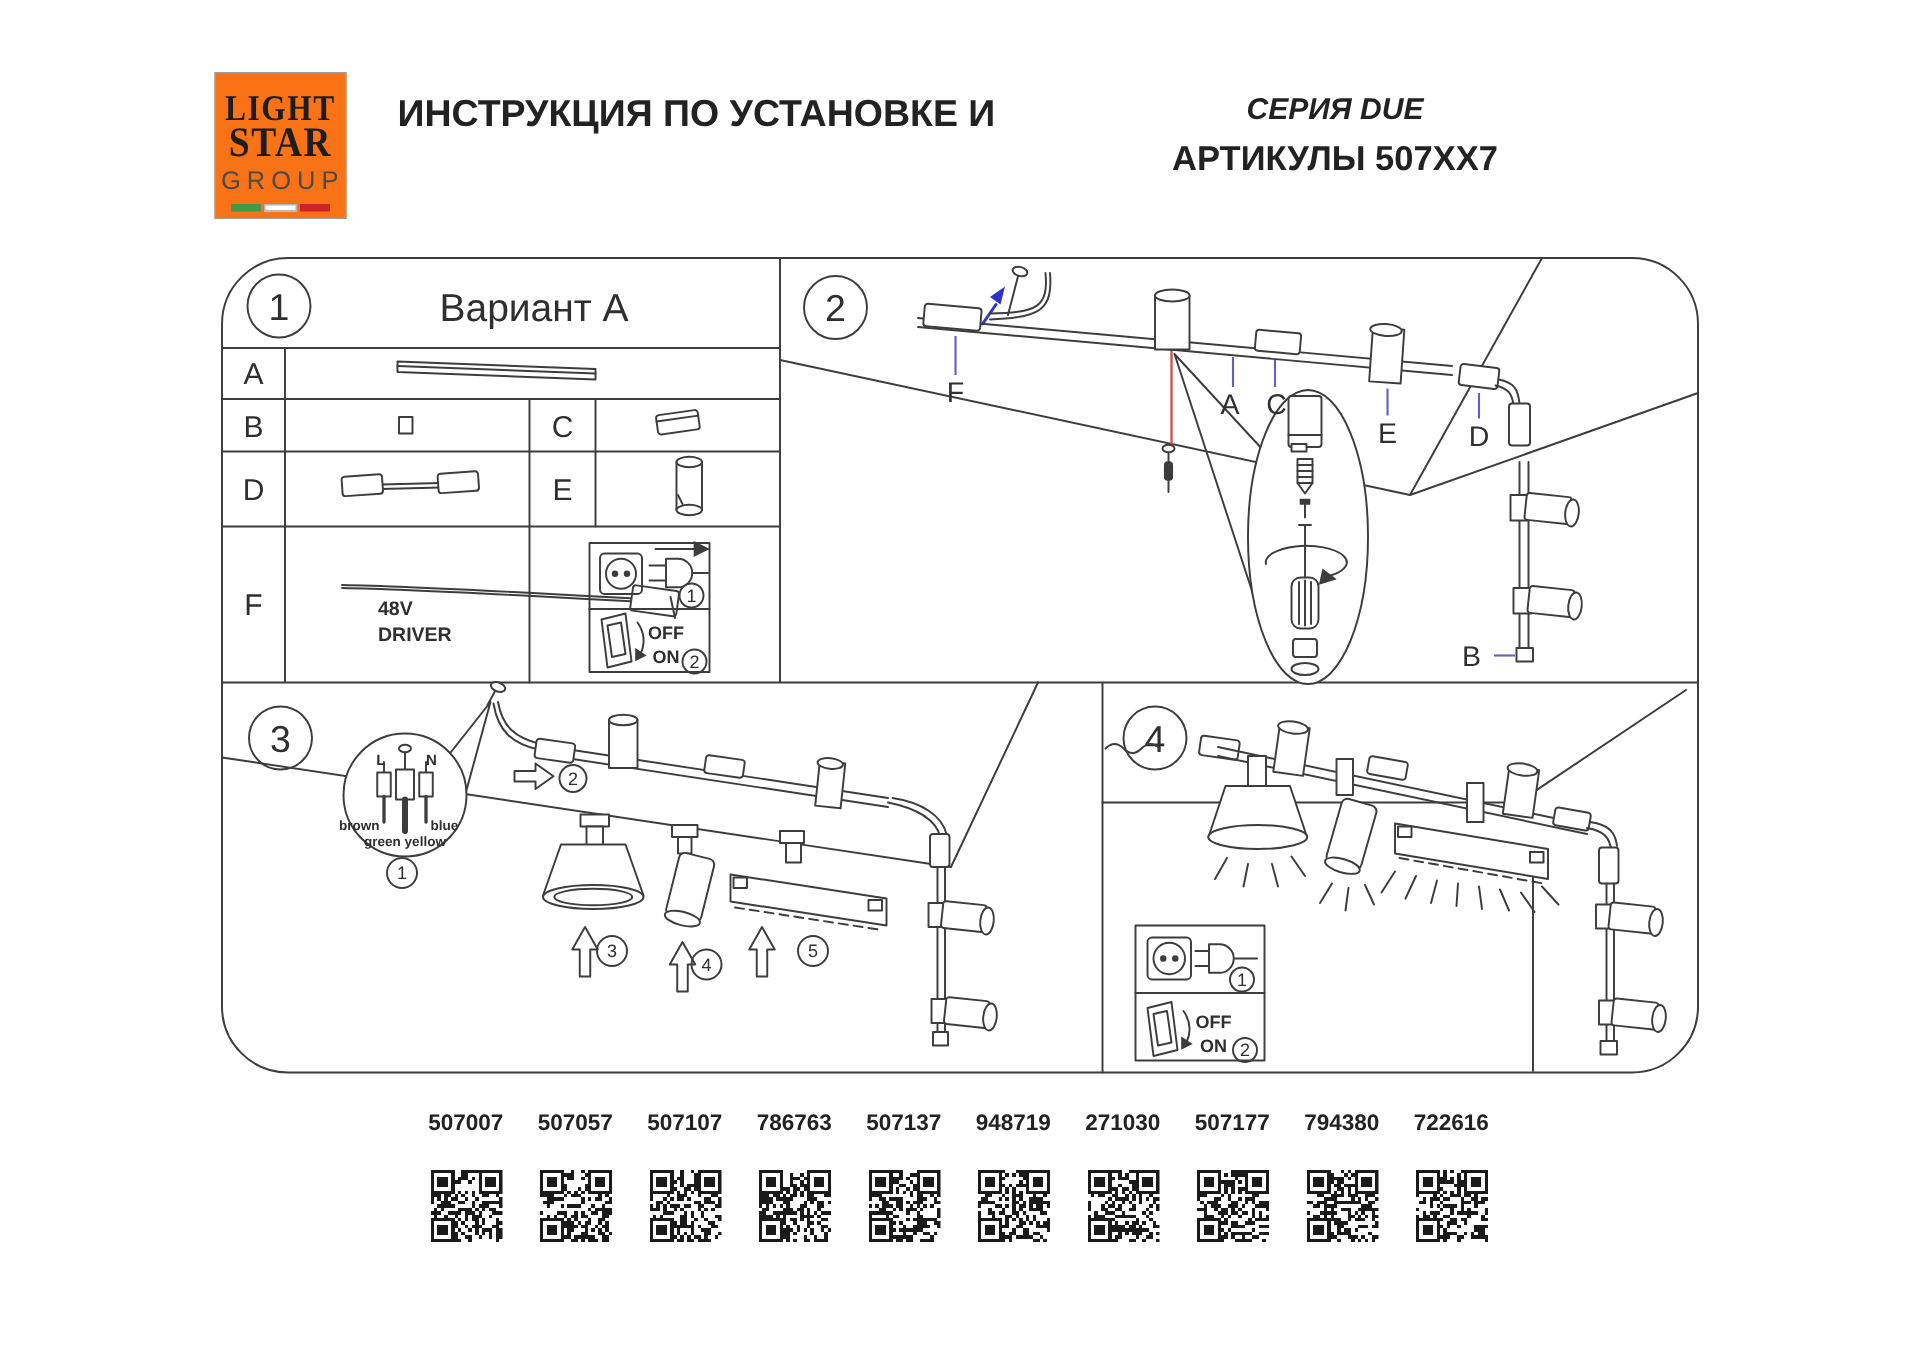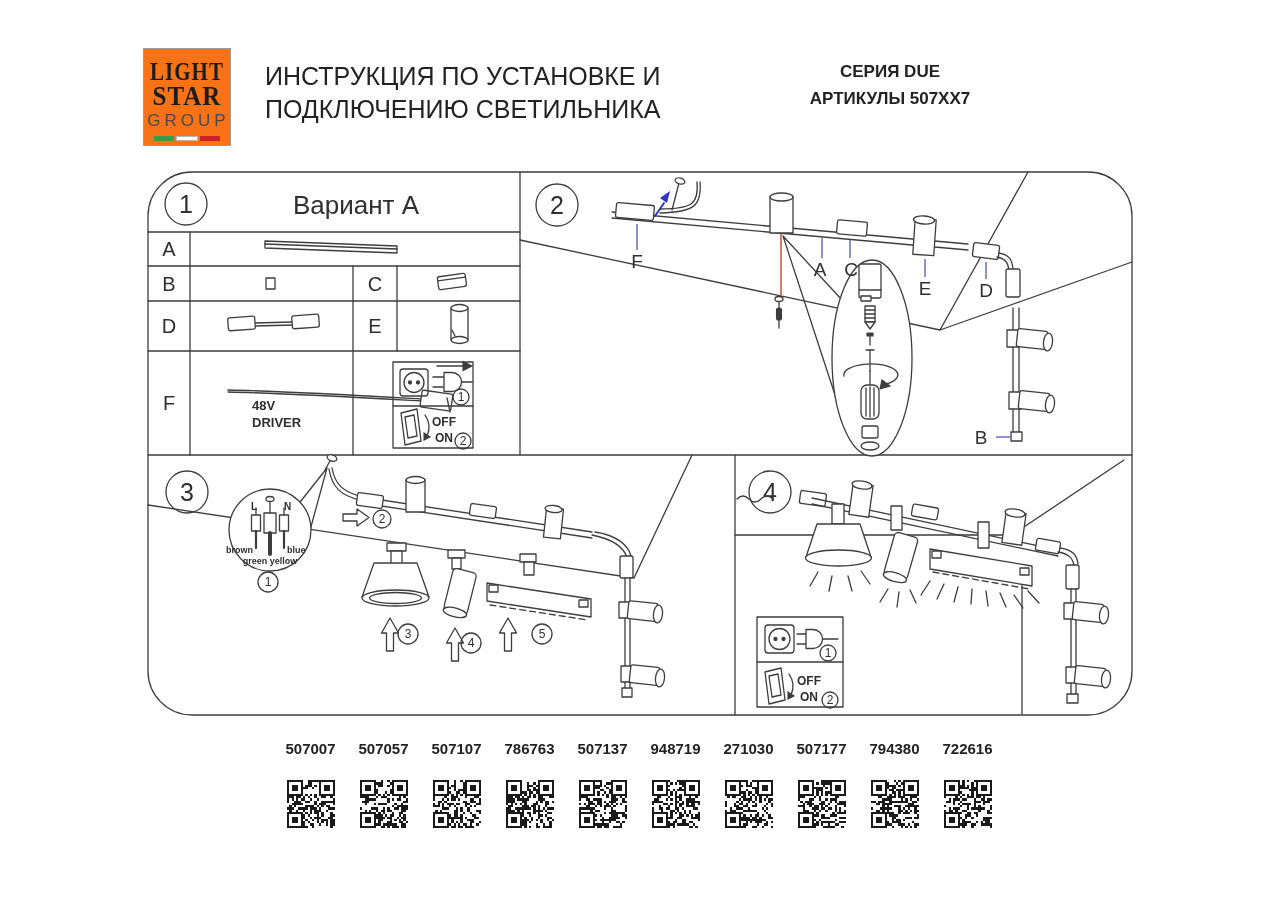"ИНСТРУКЦИЯ ПО УСТАНОВКЕ И" .title { font-weight: normal -> bold }
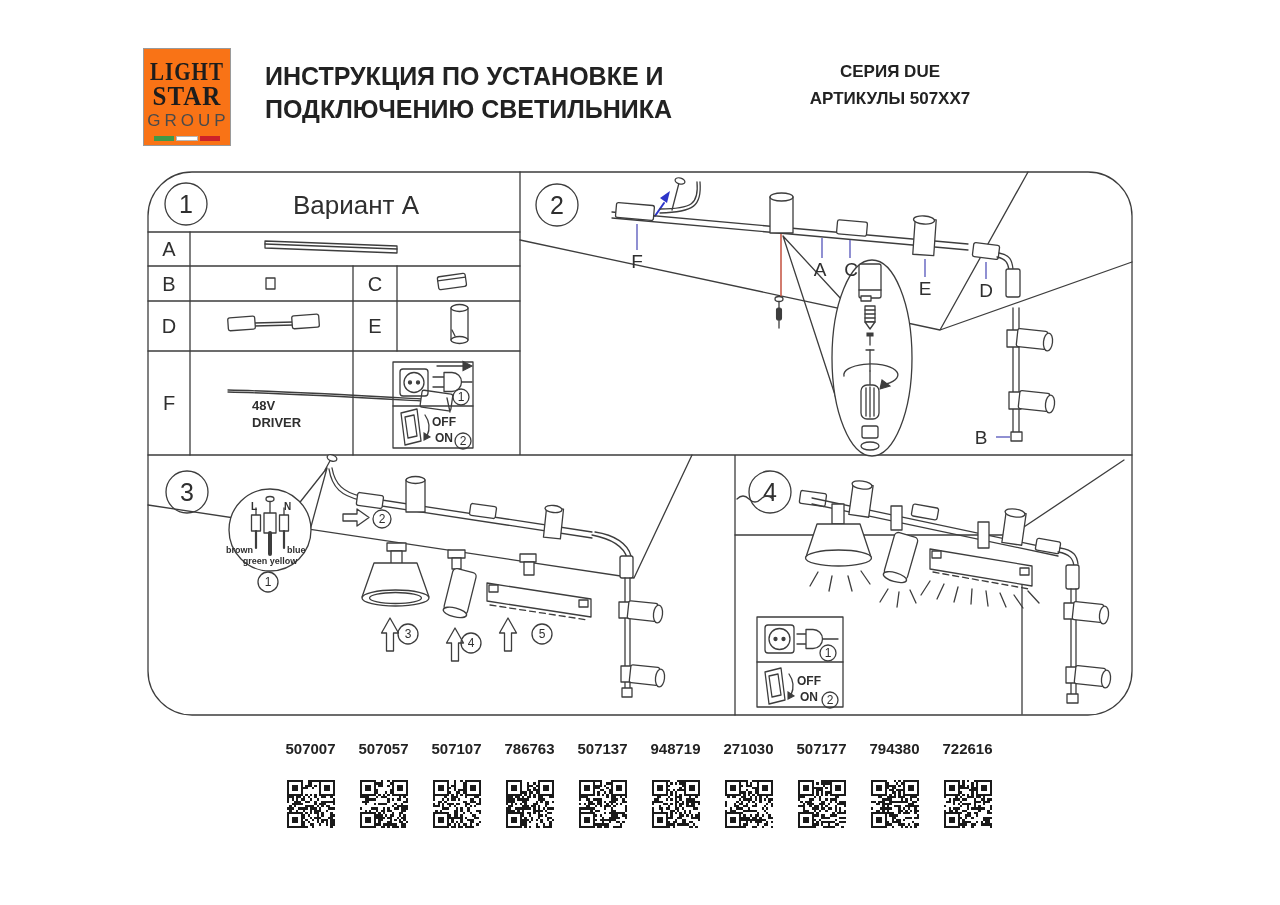"СЕРИЯ DUE" .series .s1 { font-size: 17px -> 20px; font-style: none -> italic }
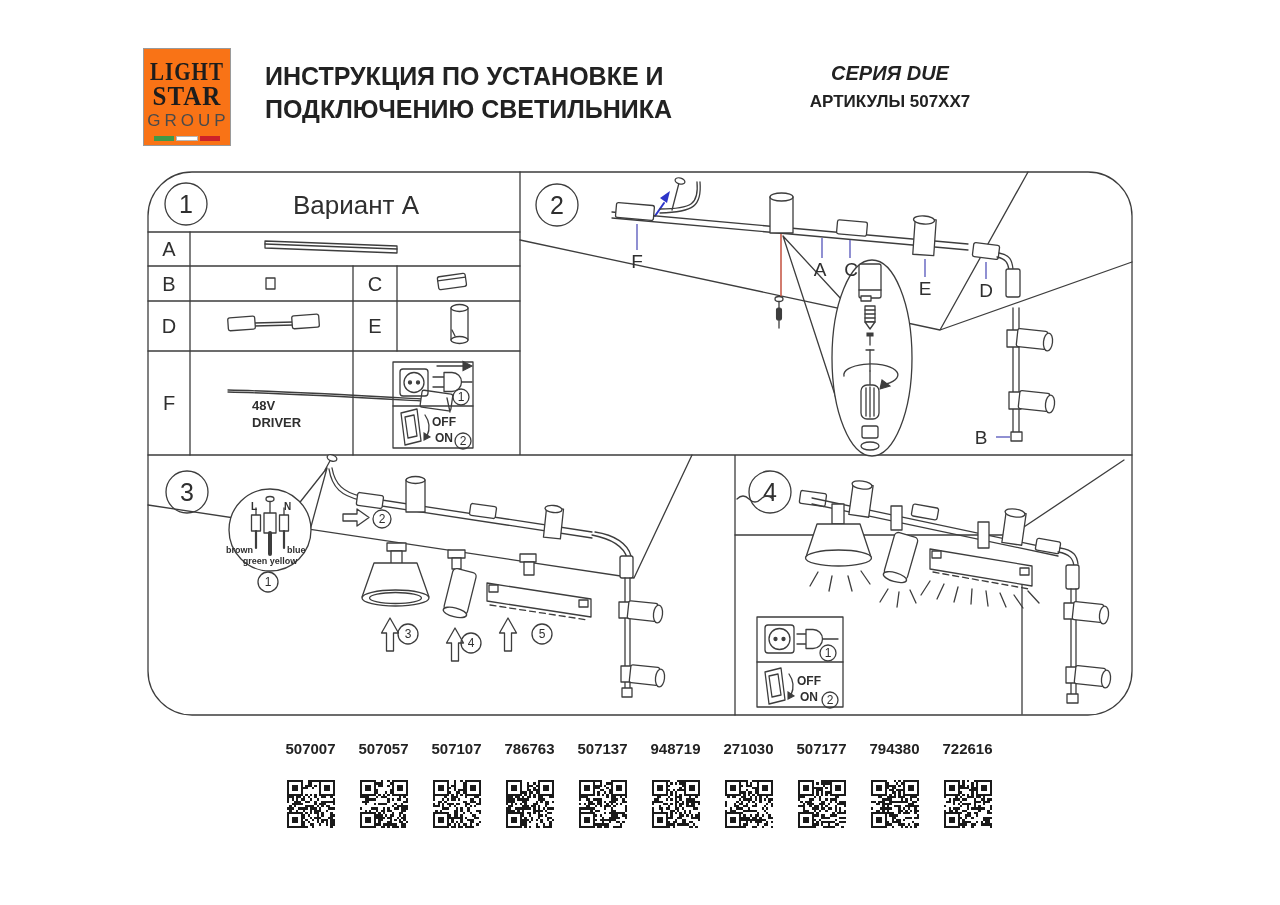"ПОДКЛЮЧЕНИЮ СВЕТИЛЬНИКА" div { html: <div>ПОДКЛЮЧЕНИЮ СВЕТИЛЬНИКА</div> -> none }
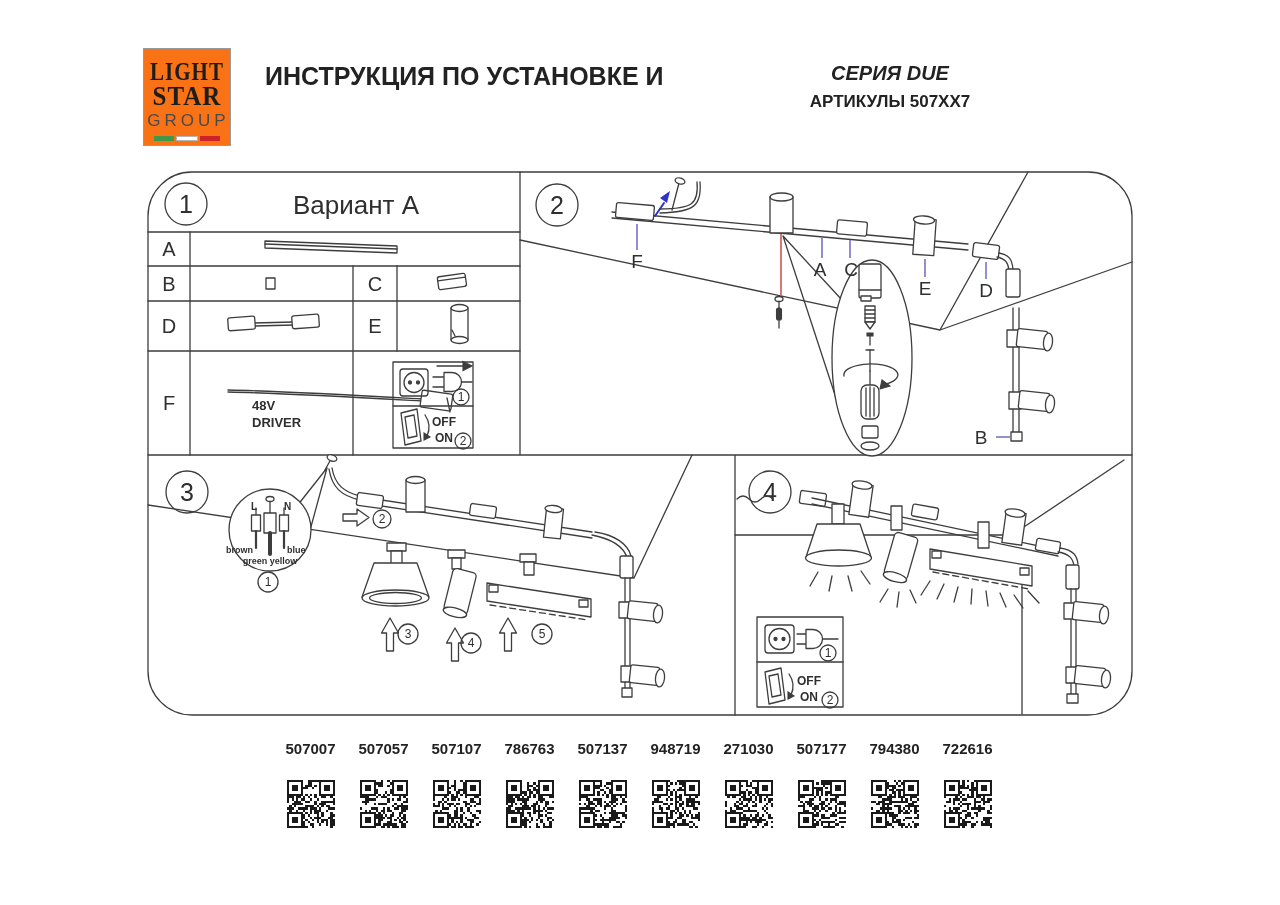"АРТИКУЛЫ 507XX7" .series .s2 { font-size: 17px -> 23px }
